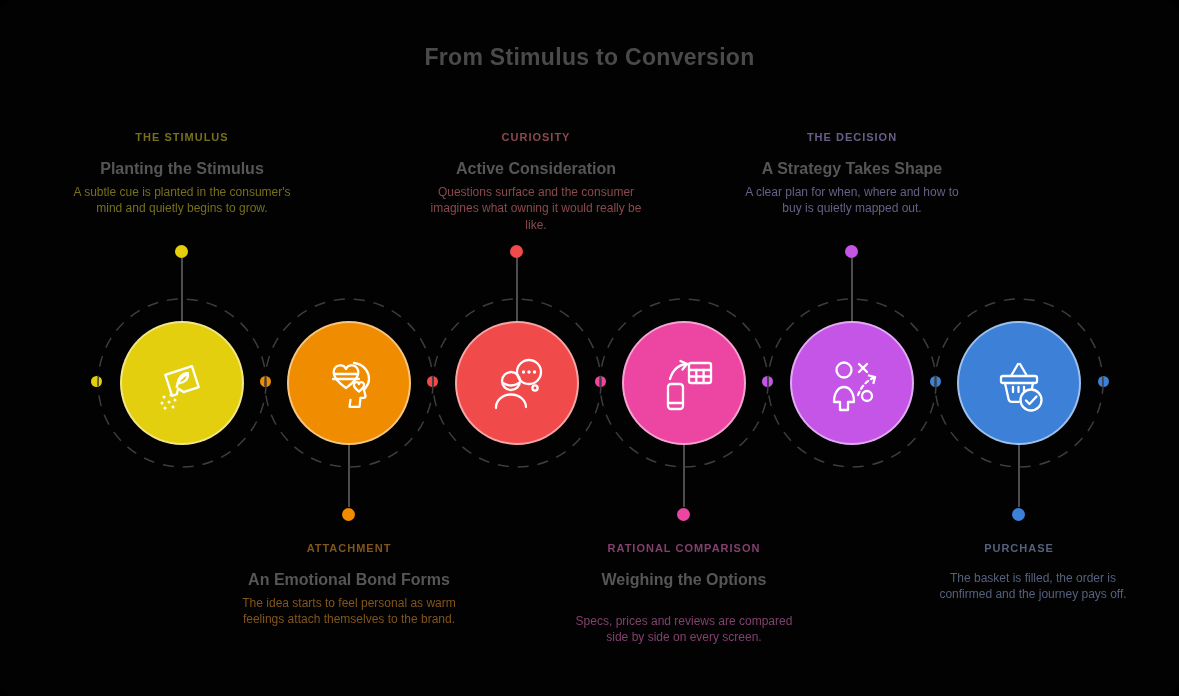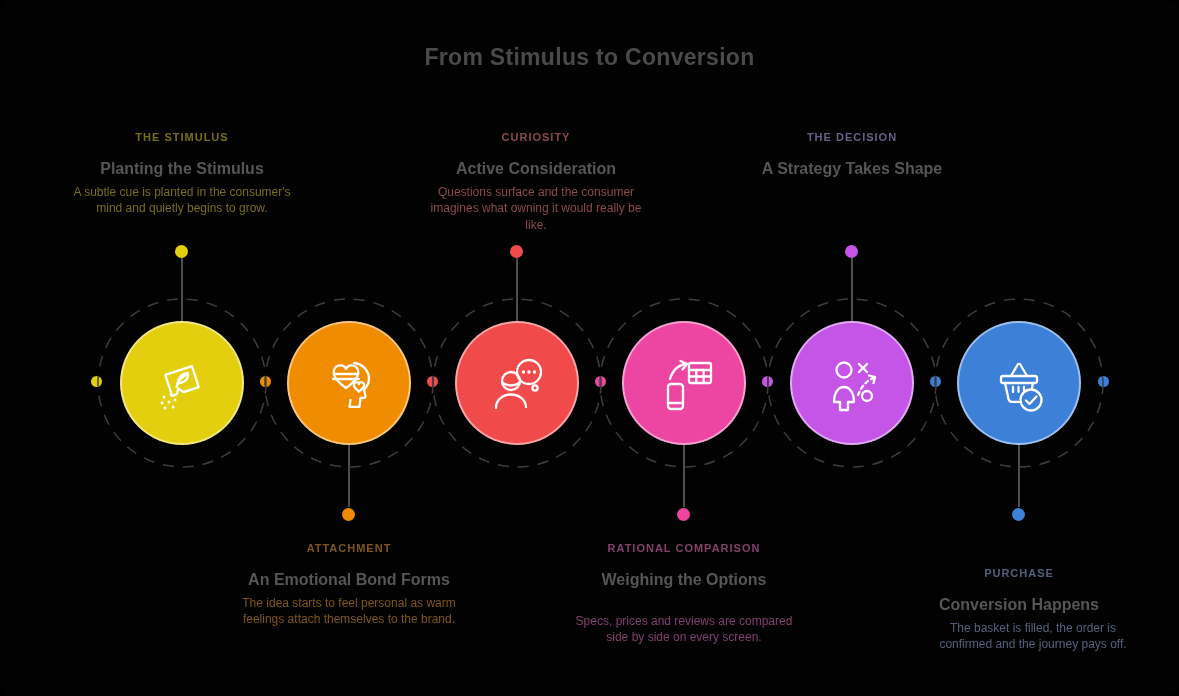"A clear plan for when," div.tbody { html: none -> <div>A clear plan for when, where and how to buy is quietly mapped out.</div> }
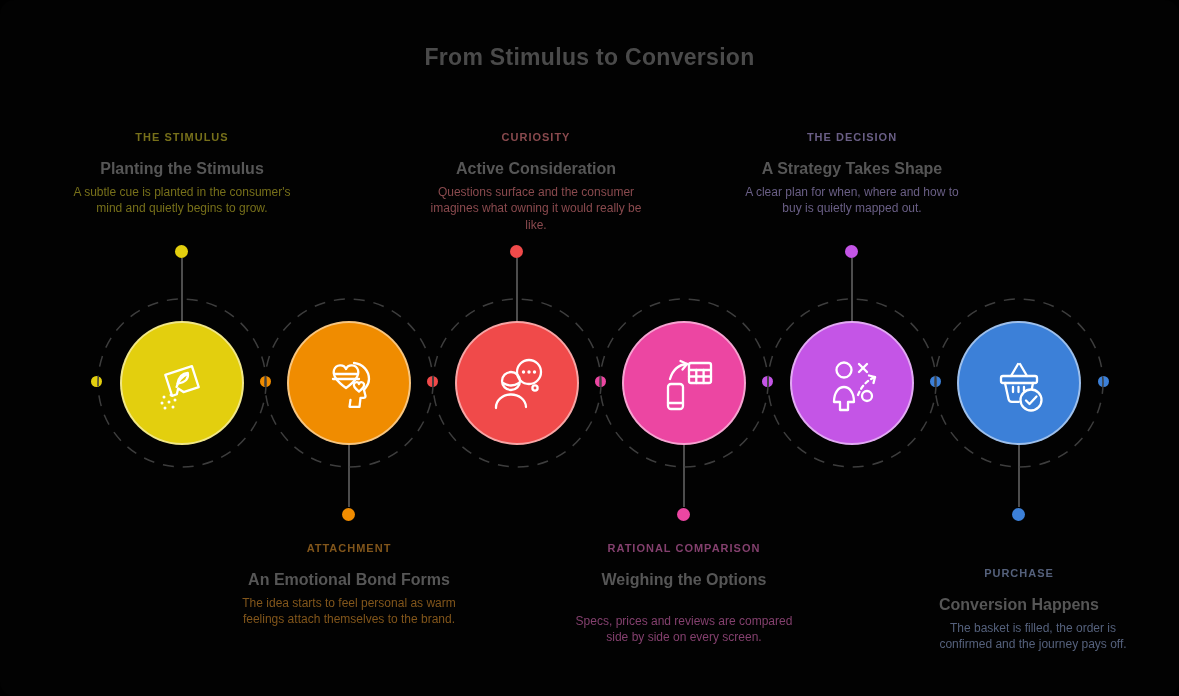"PURCHASE" div.tlabel { margin-top: 25px -> none }
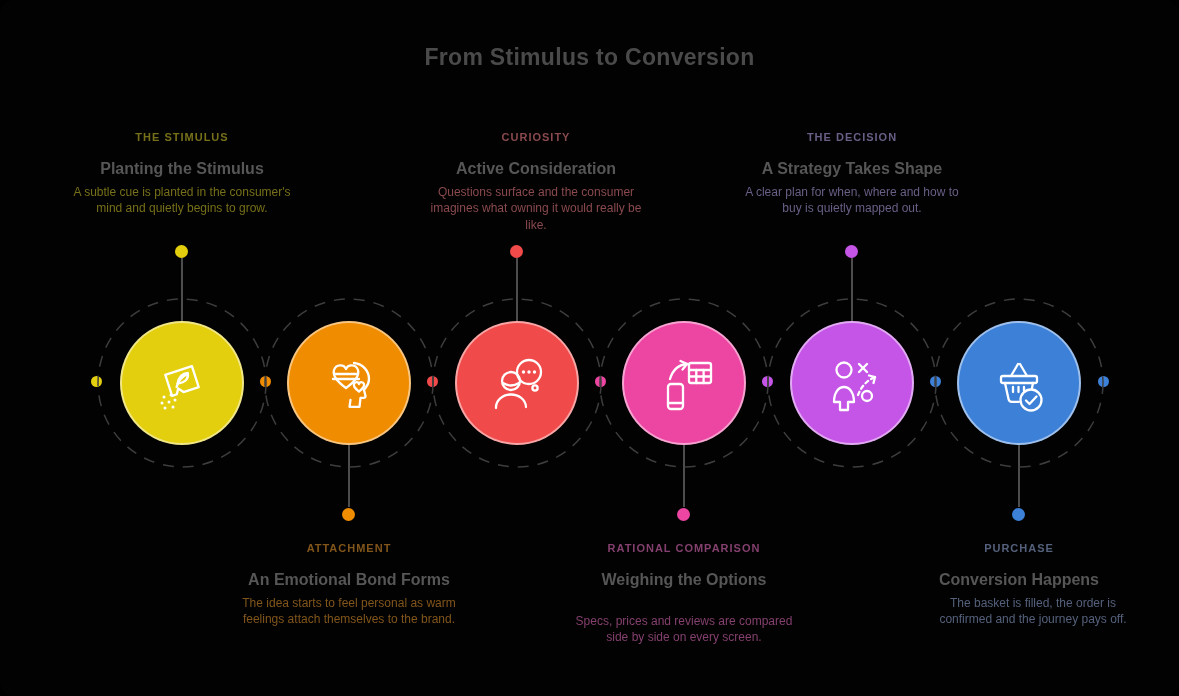"Conversion Happens" div.theading { html: <div>Conversion Happens</div> -> none }
